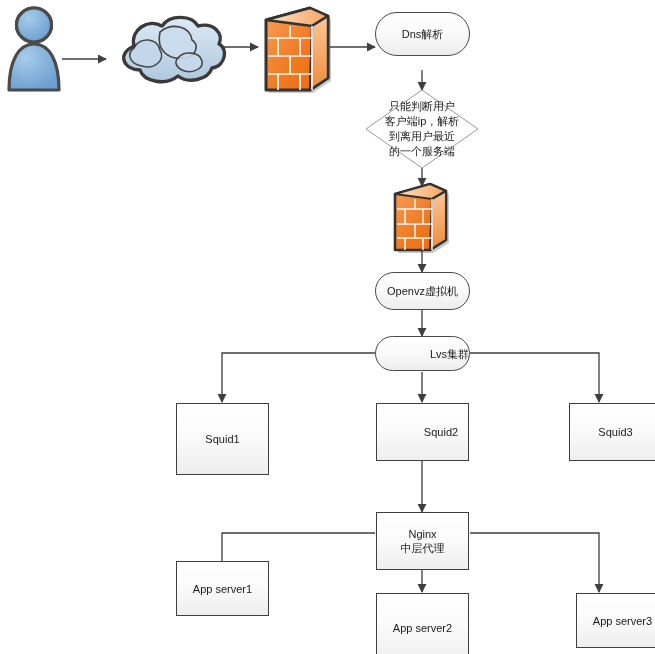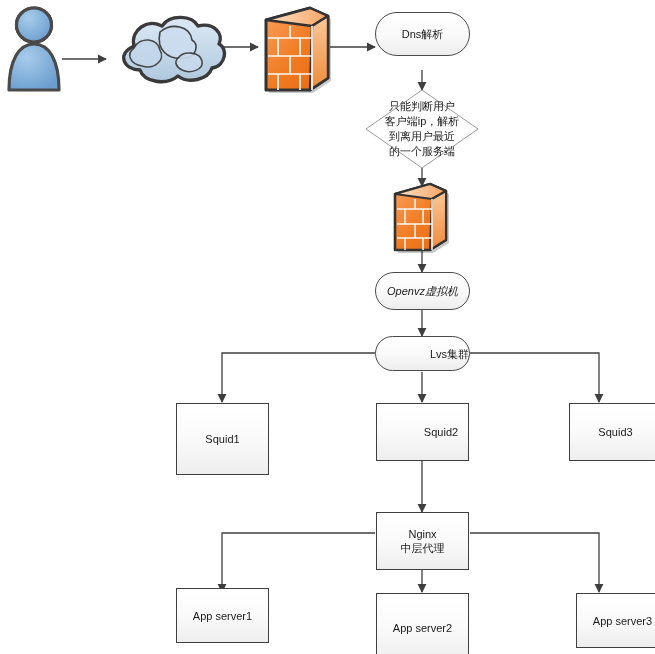"Openvz虚拟机" div.node { font-style: italic -> none }
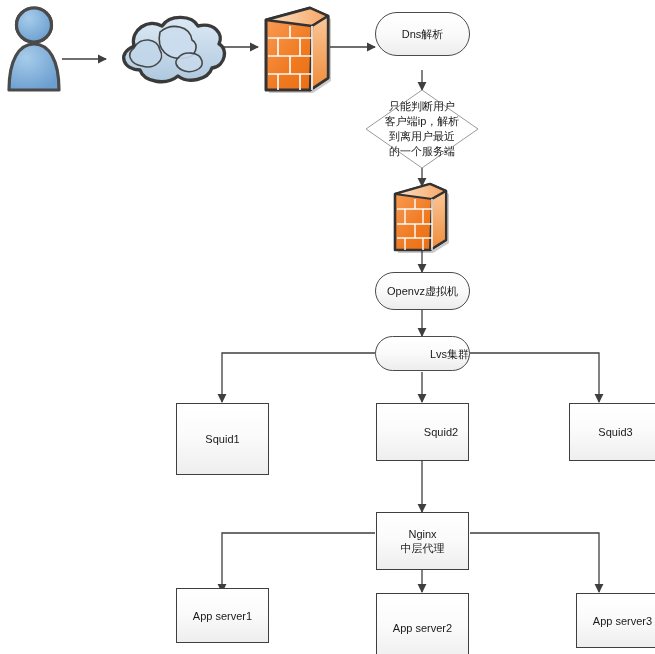"App server1" div.node { top: 588px -> 561px }
